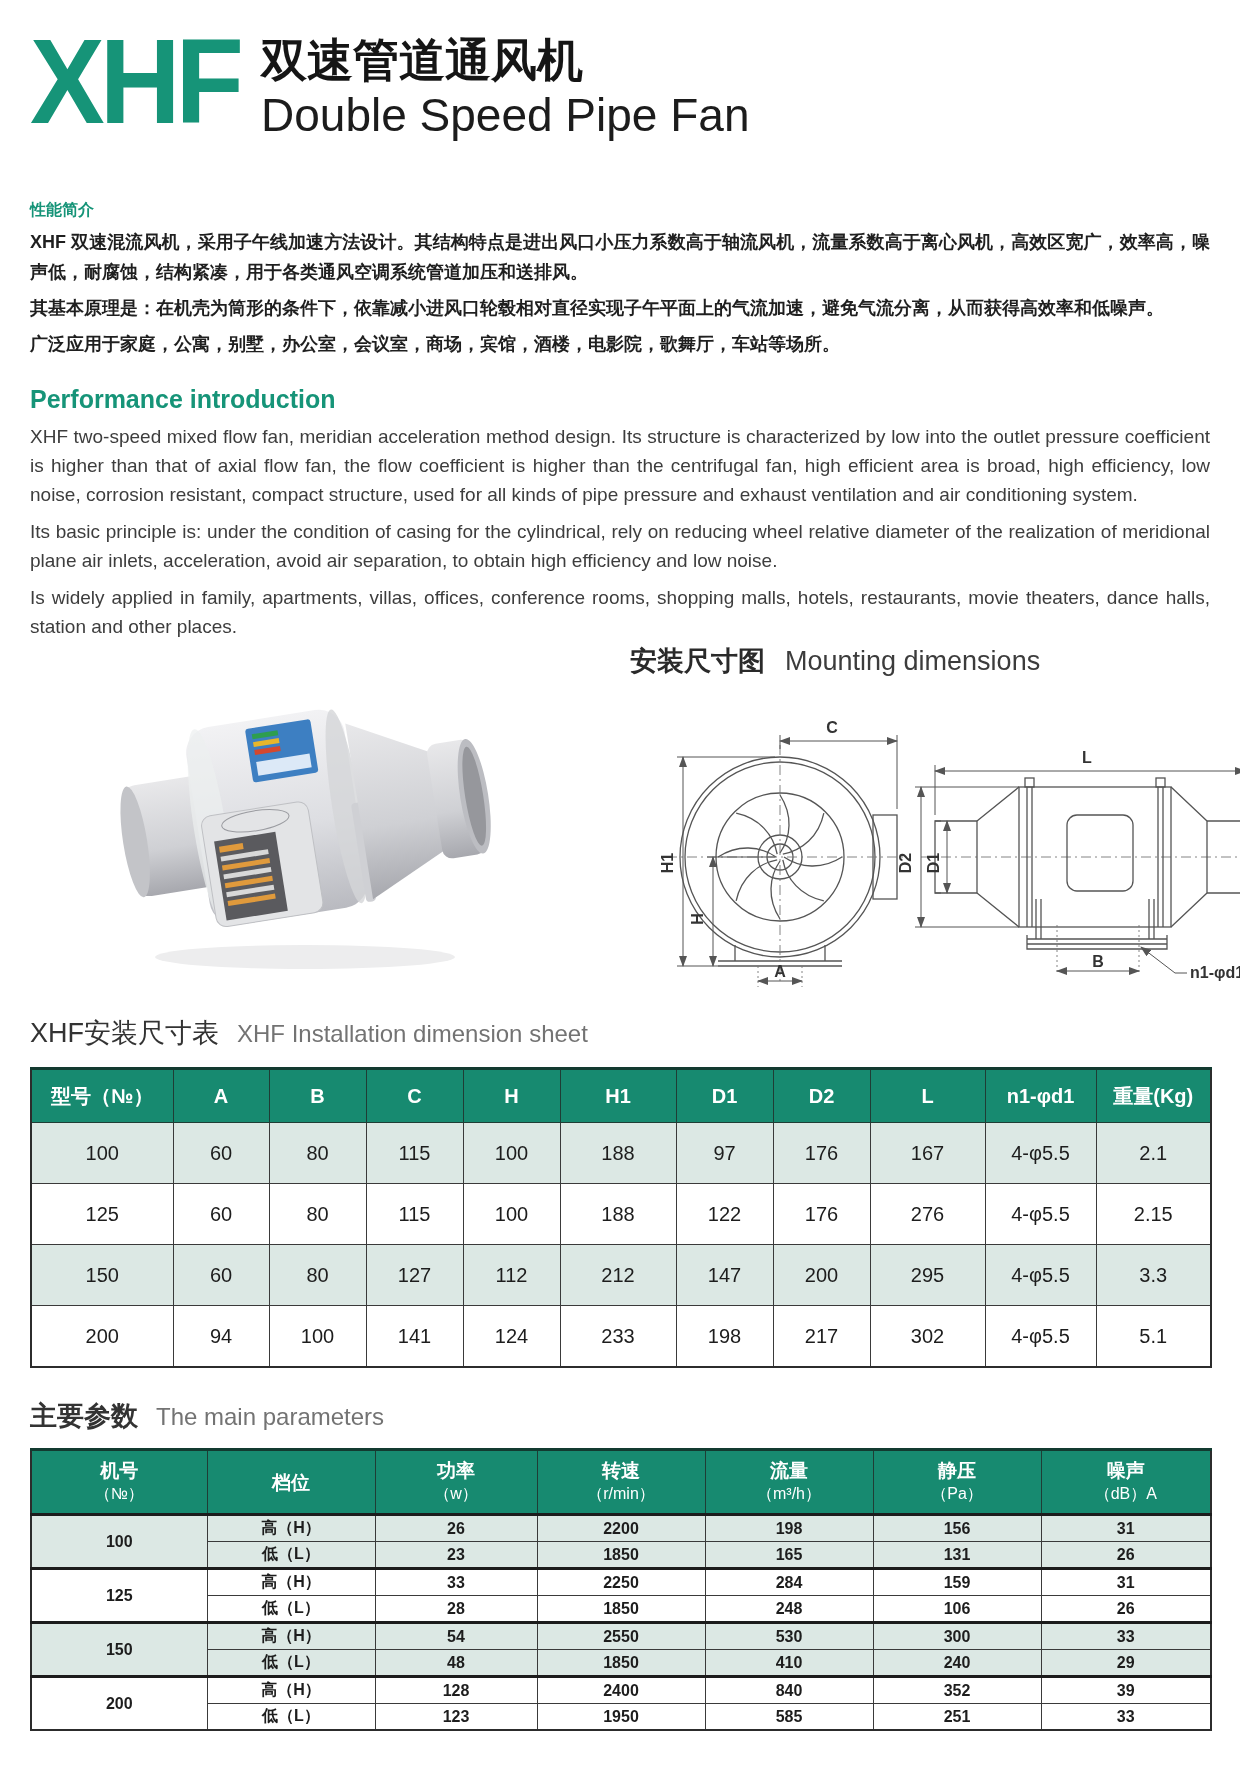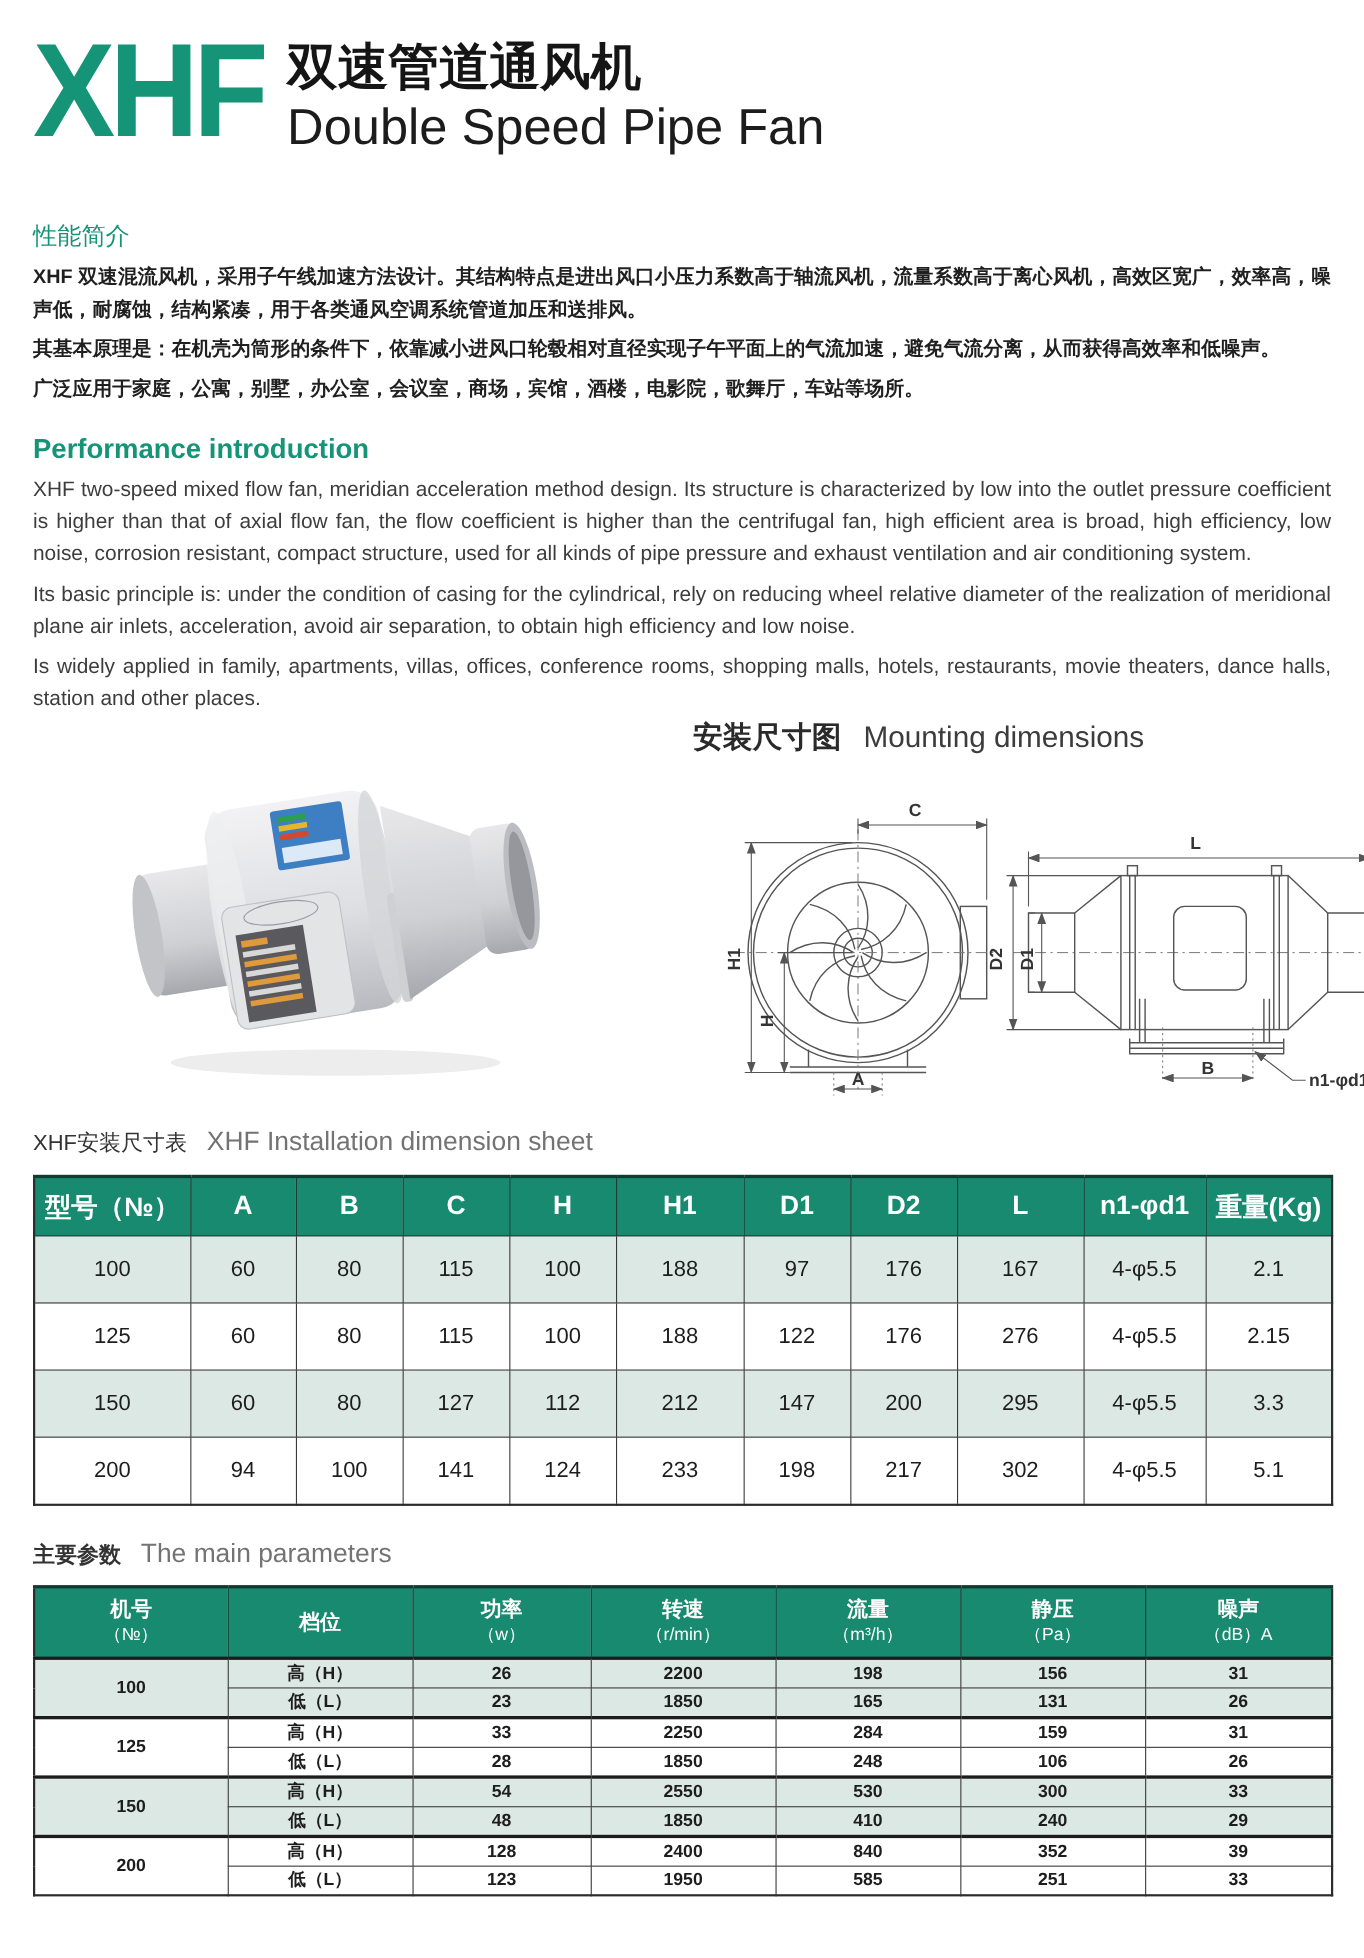"性能简介" .sec-heading-zh { font-size: 22px -> 16px; font-weight: 400 -> 700 }
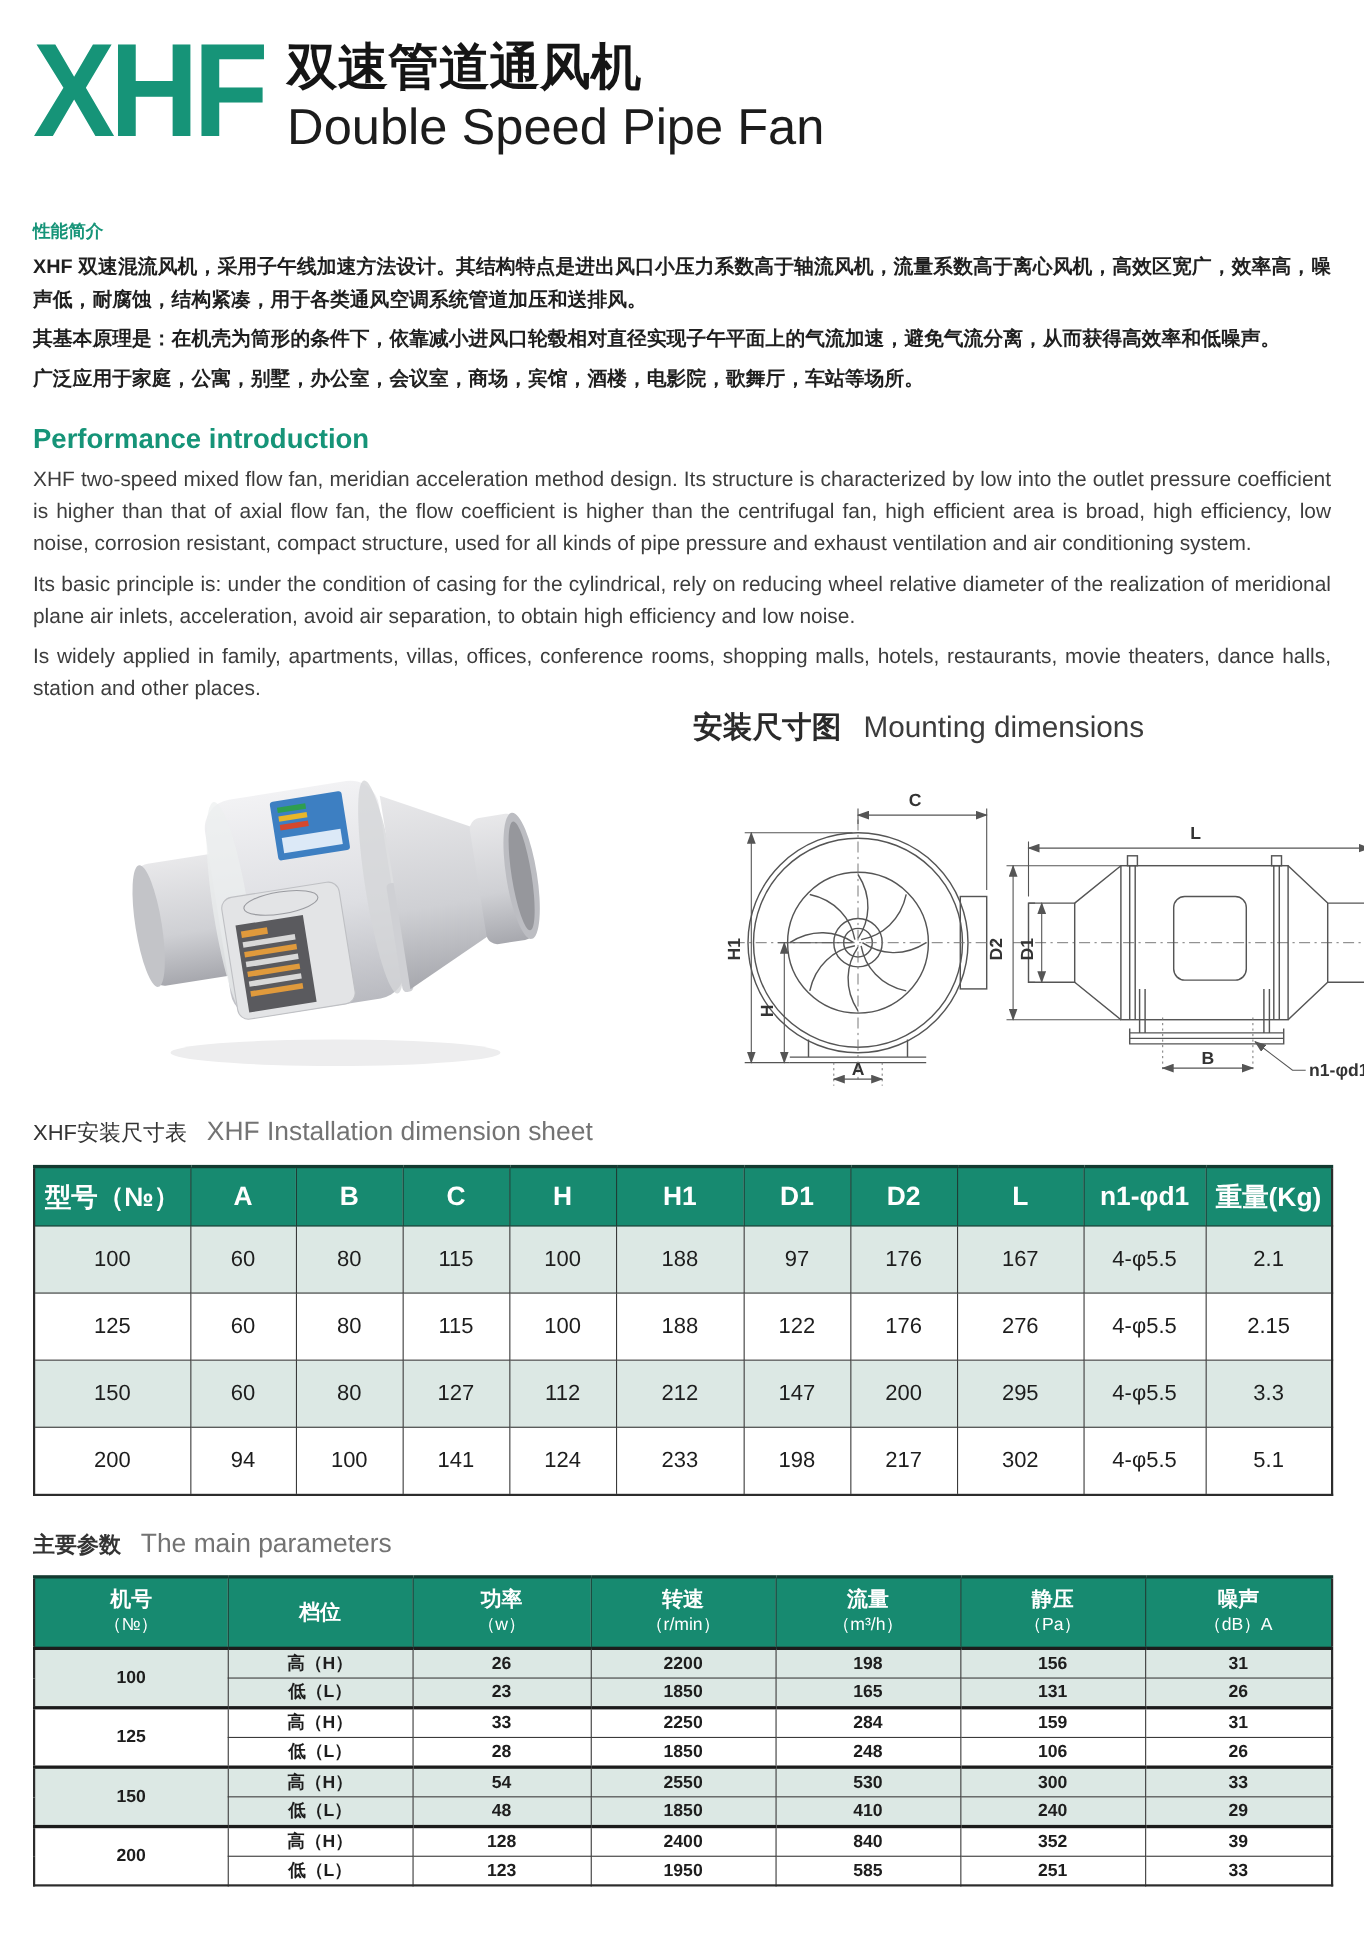"XHF安装尺寸表" .tbl-title .zh { font-size: 20px -> 27px }
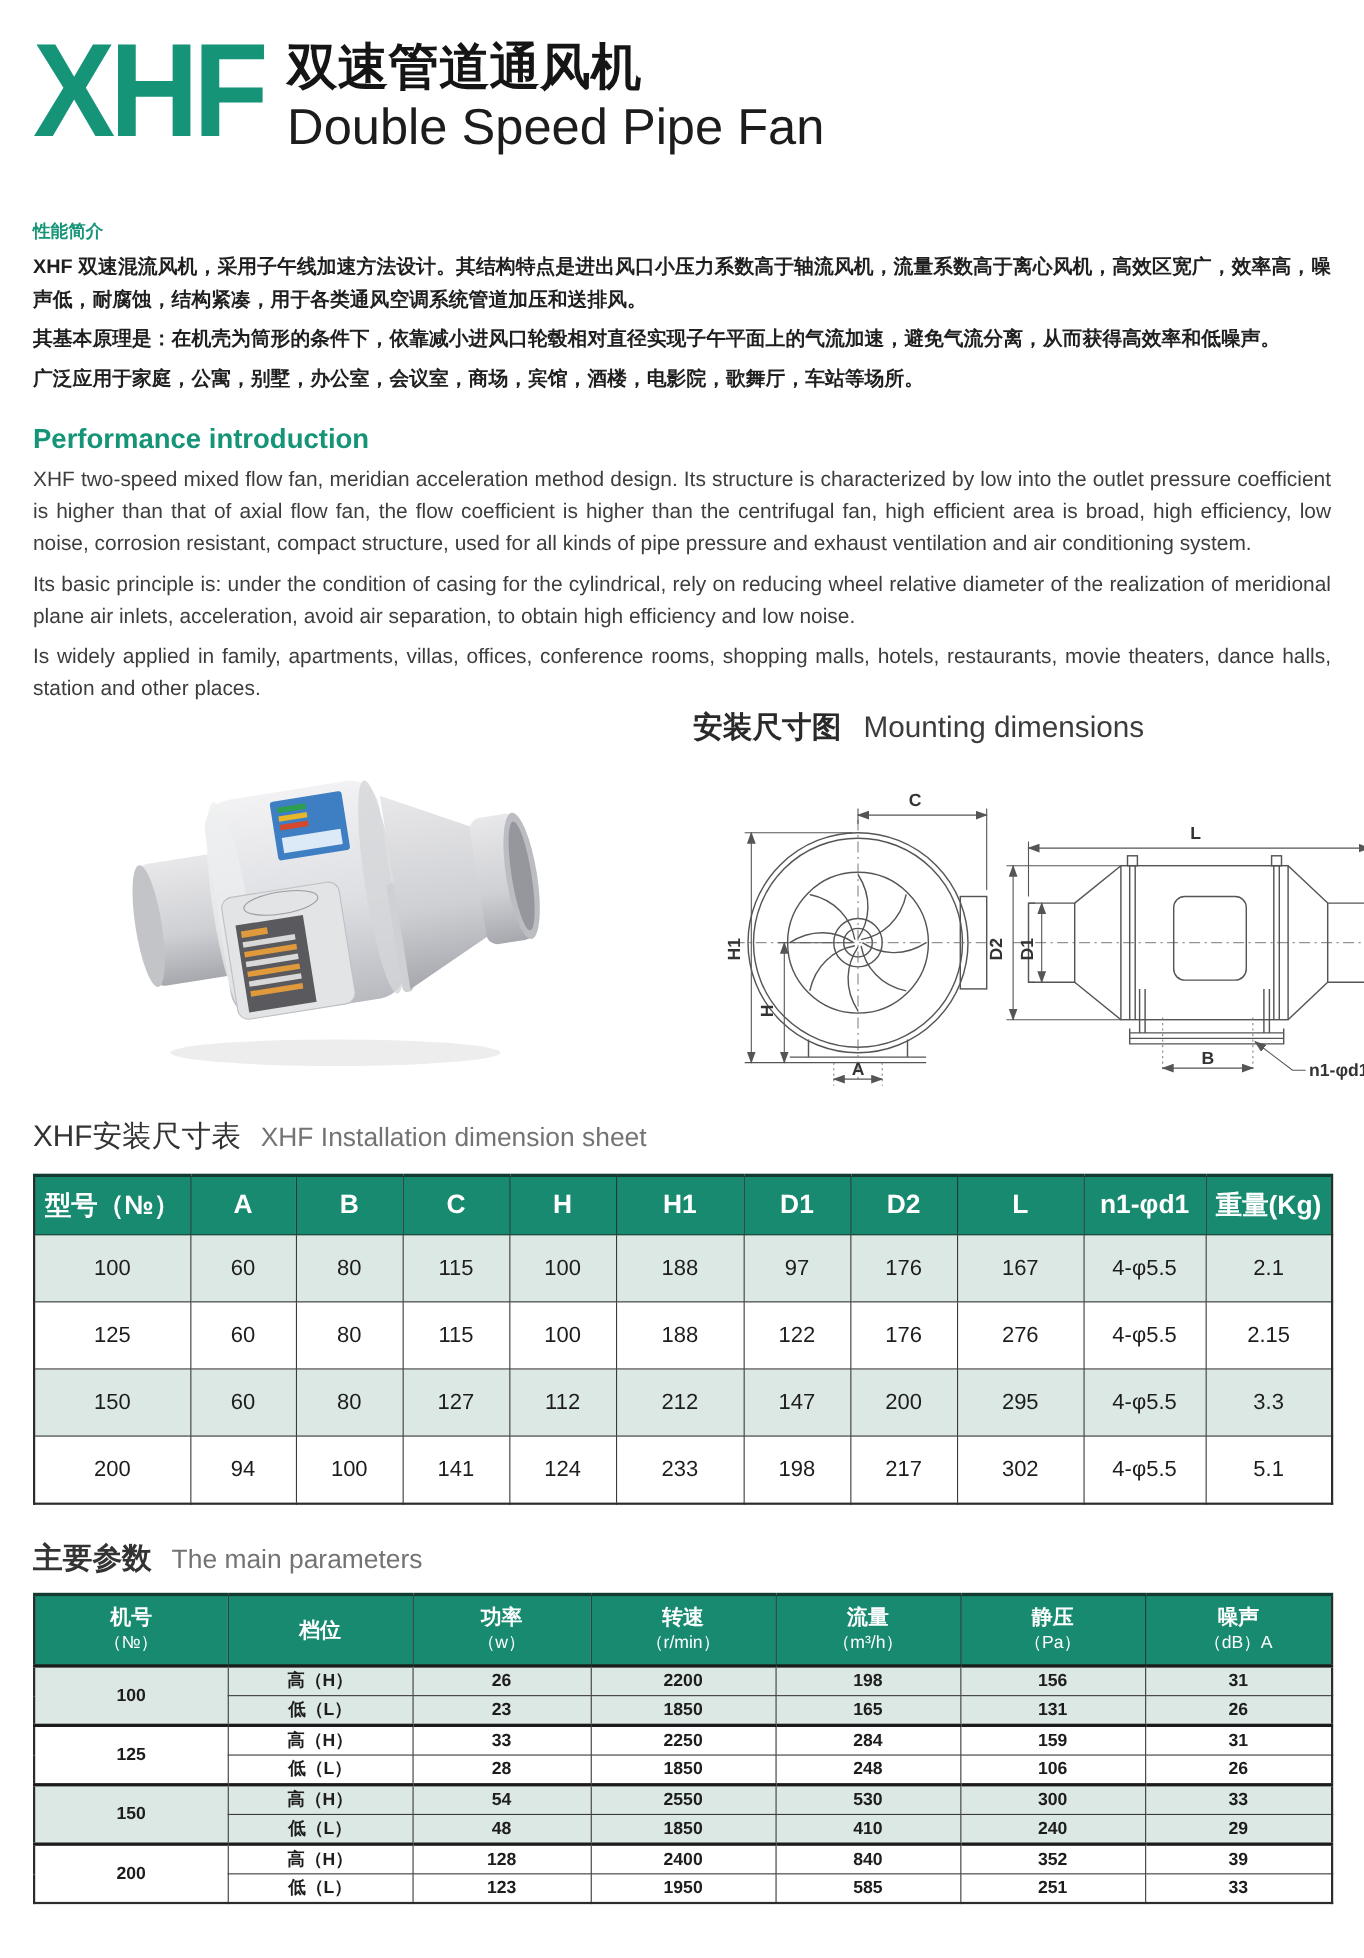"型号（№）" .dtable thead th { font-size: 24px -> 20px }
